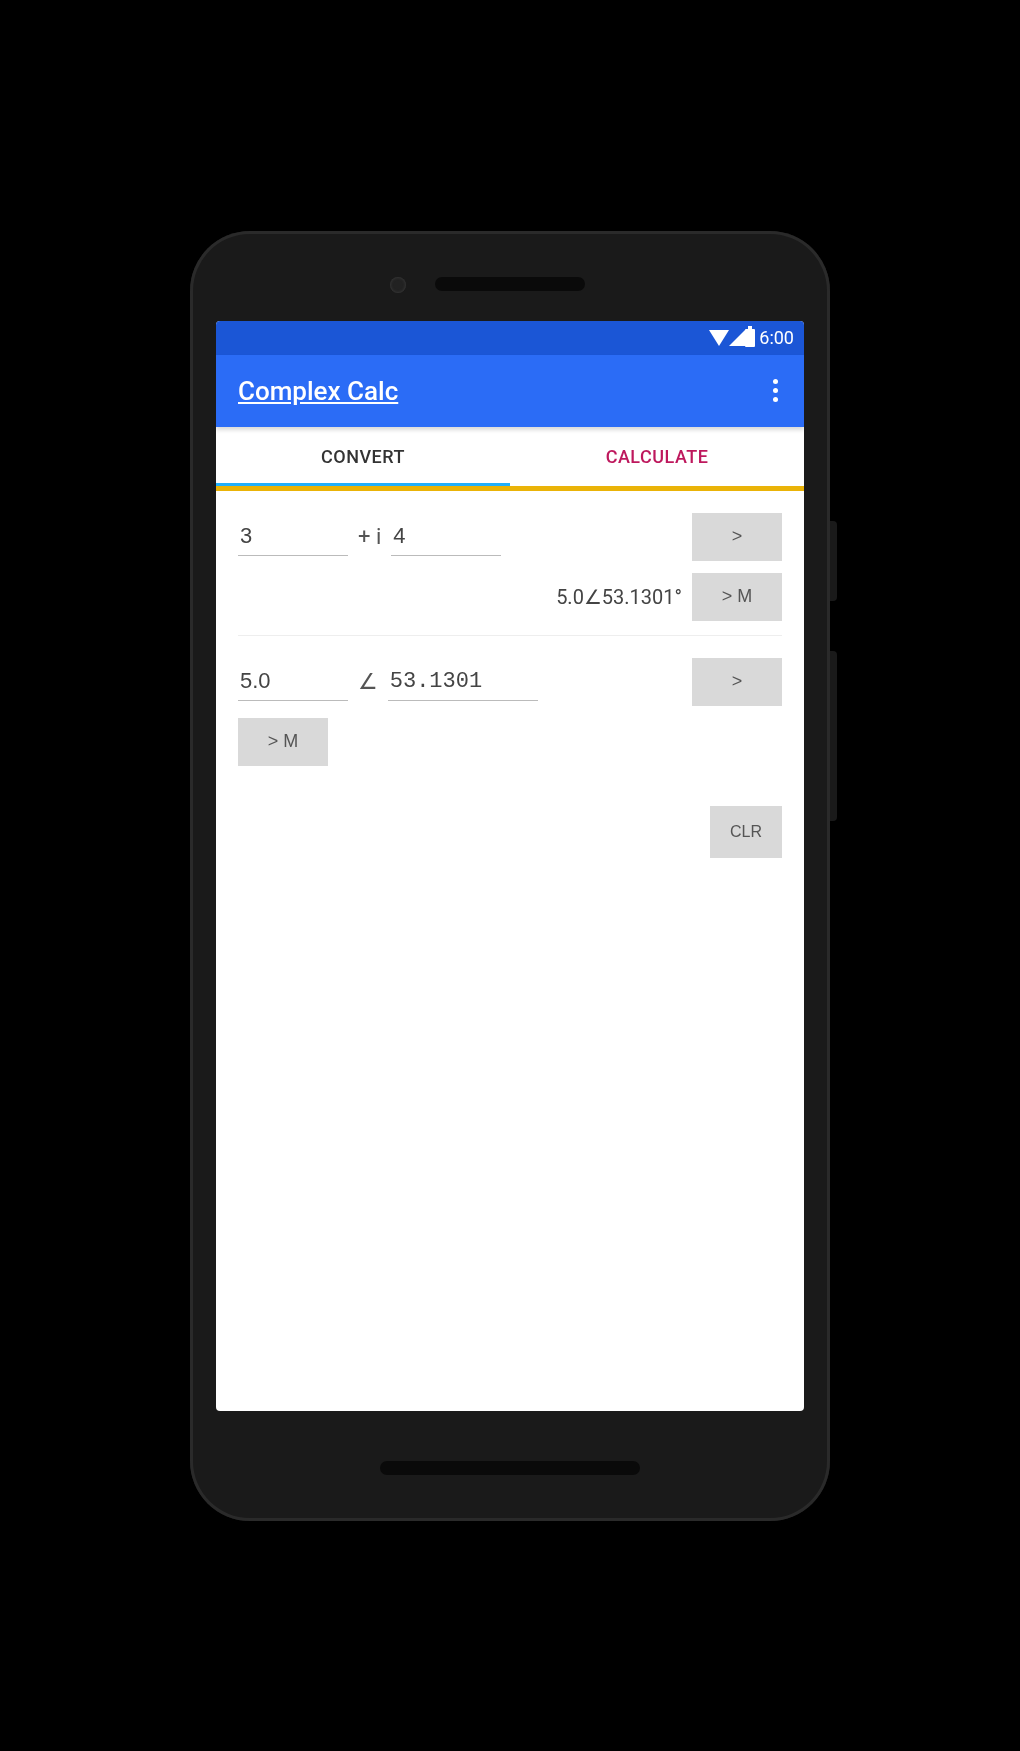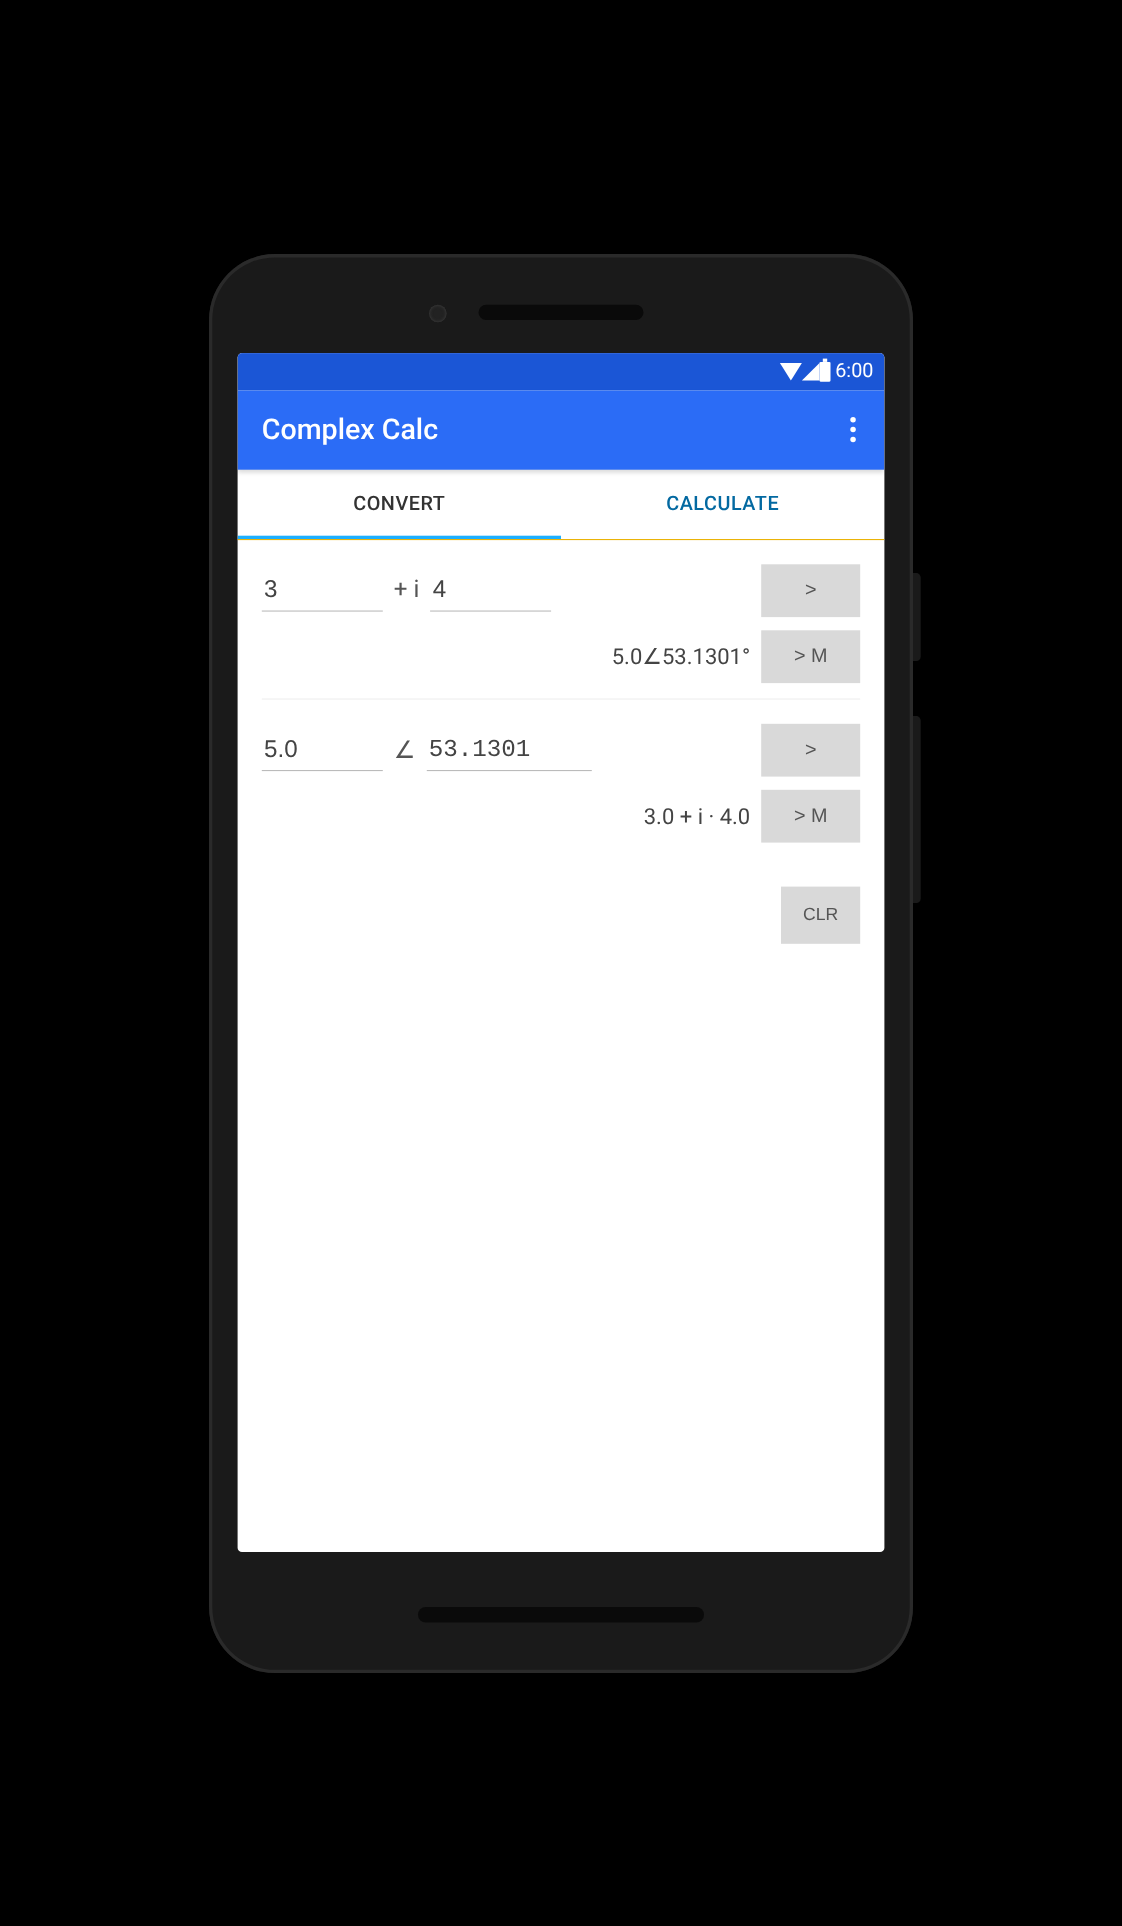"Complex Calc" .appbar .title { text-decoration: none -> underline }
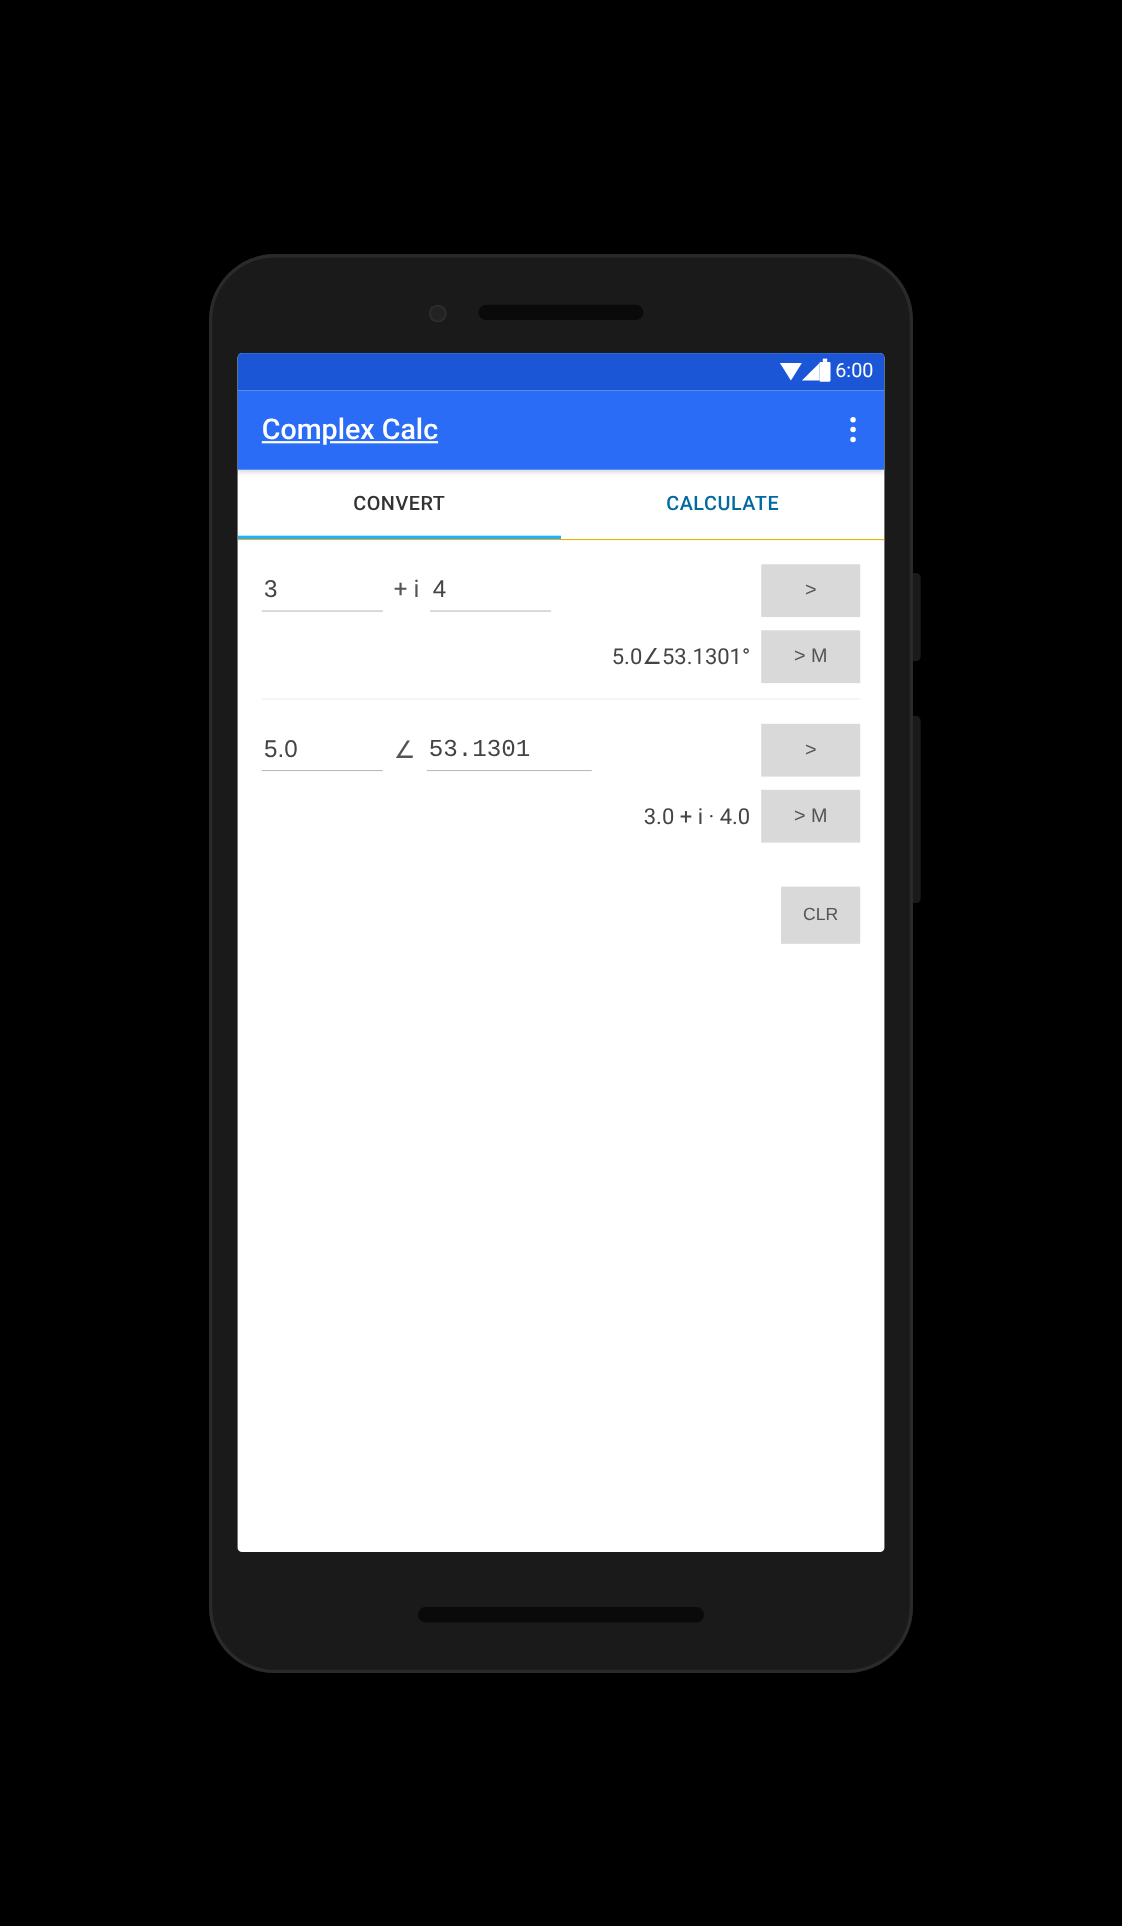"CONVERT" .tabs { border-bottom: 1px solid #eab308 -> 5px solid #eab308 }
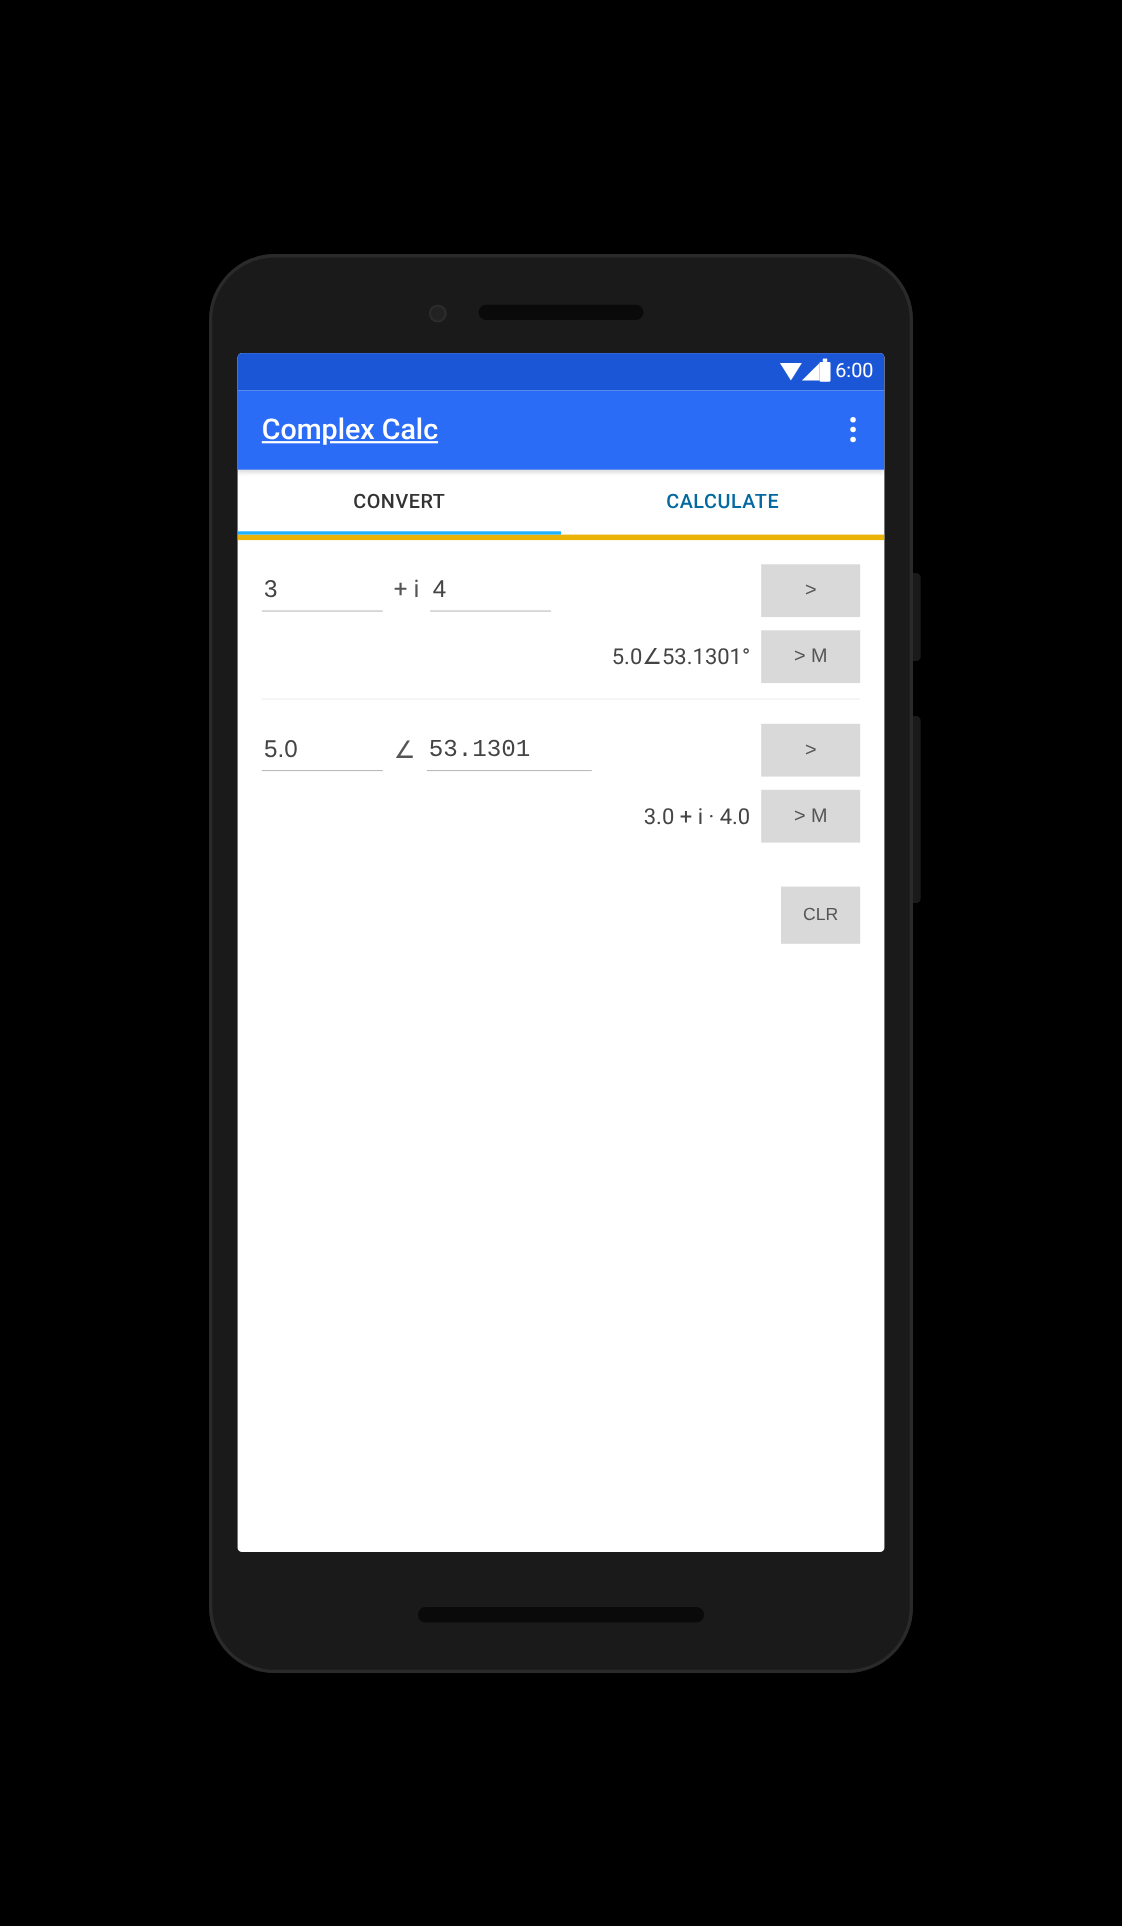"CALCULATE" .tab { color: #0369a1 -> #be185d }
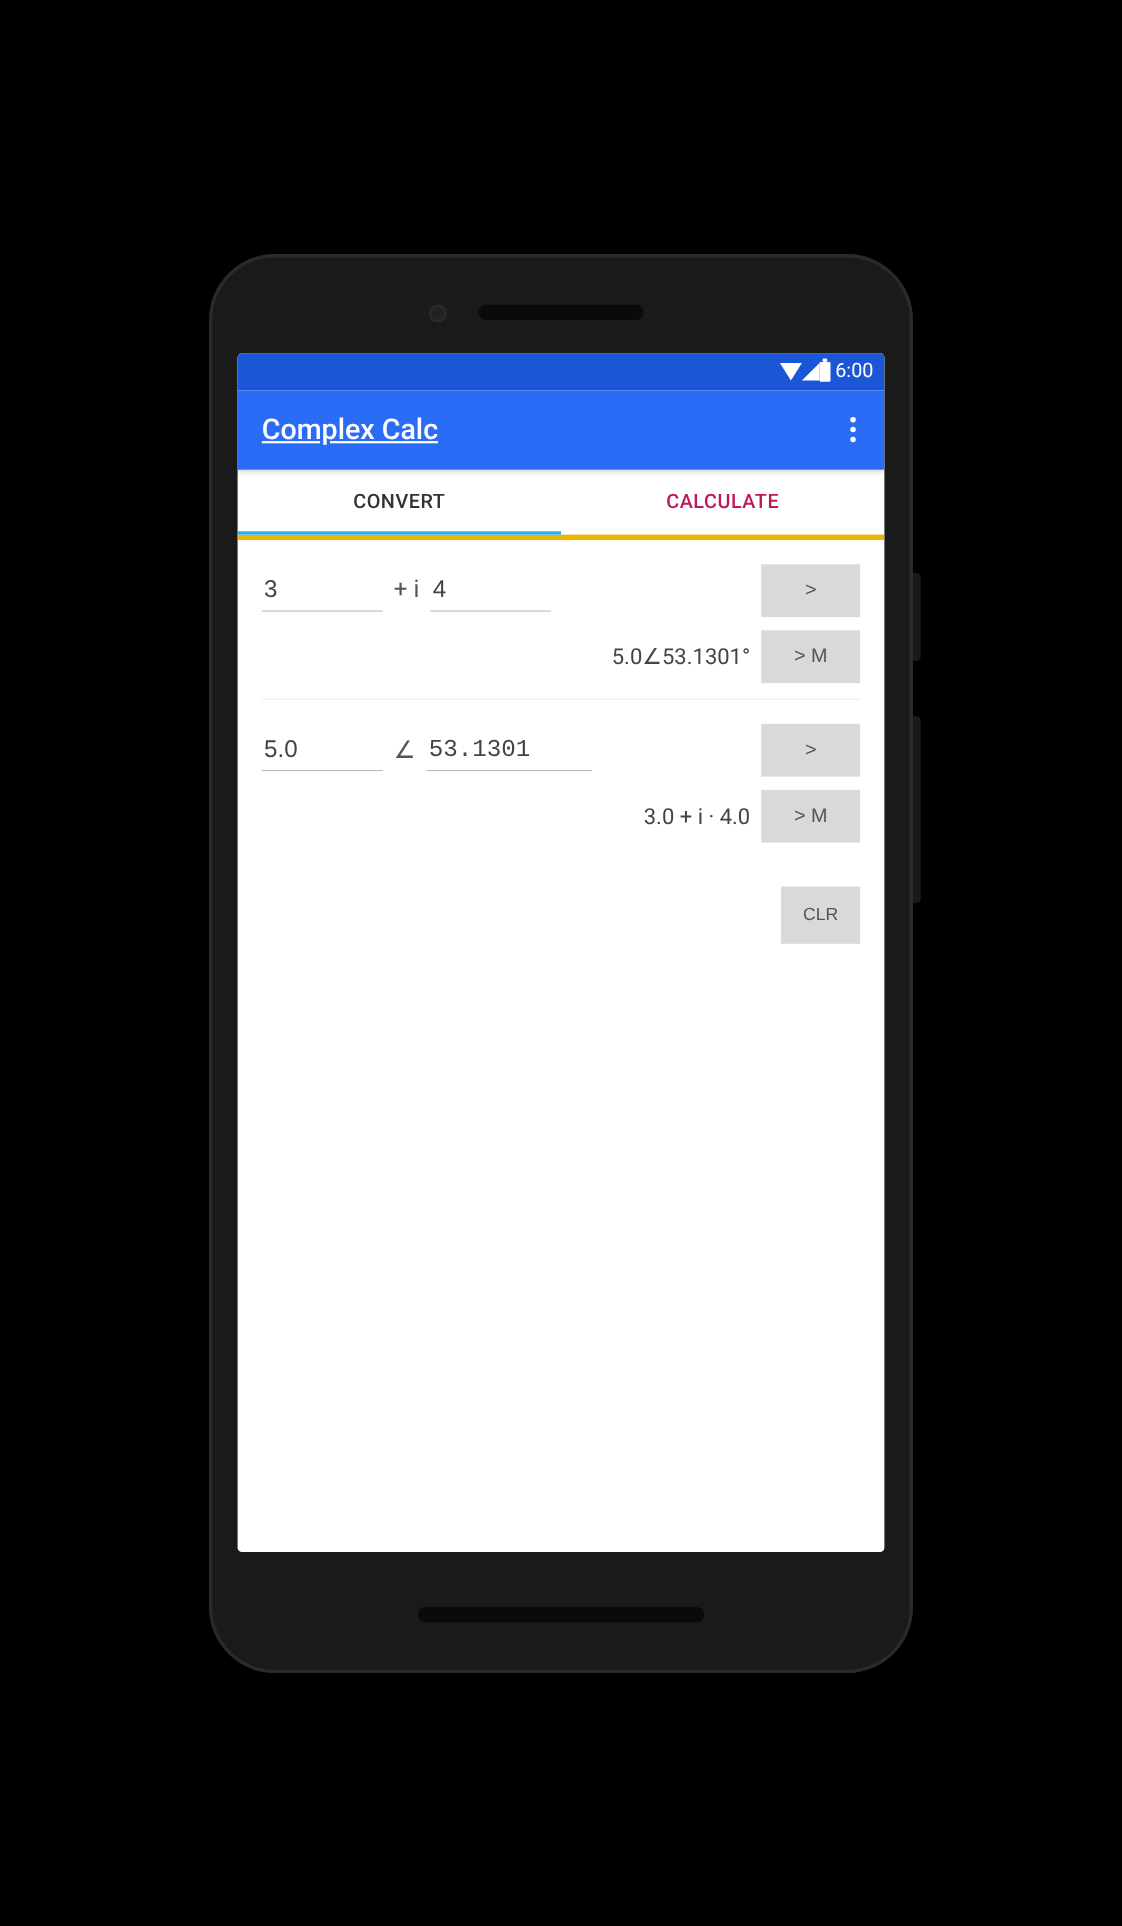"3.0 + i · 4.0" div.result { html: <div>3.0 + i · 4.0</div> -> none }
